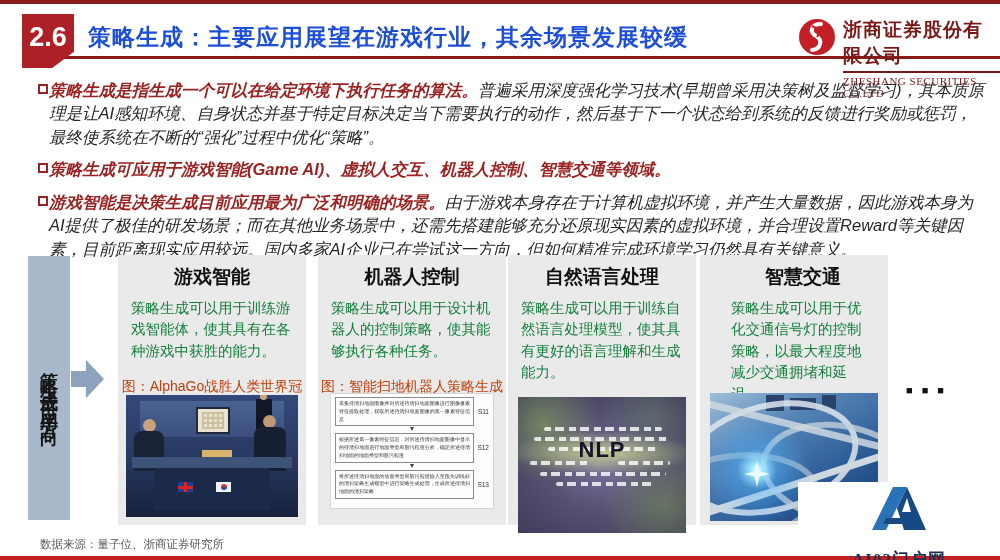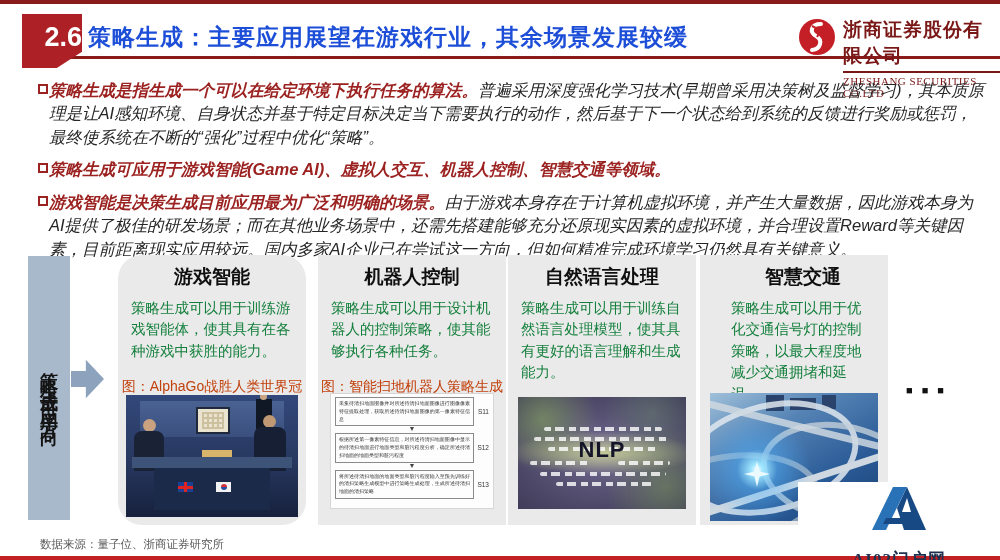"2.6" .badge { text-align: right -> center; width: 60px -> 52px }
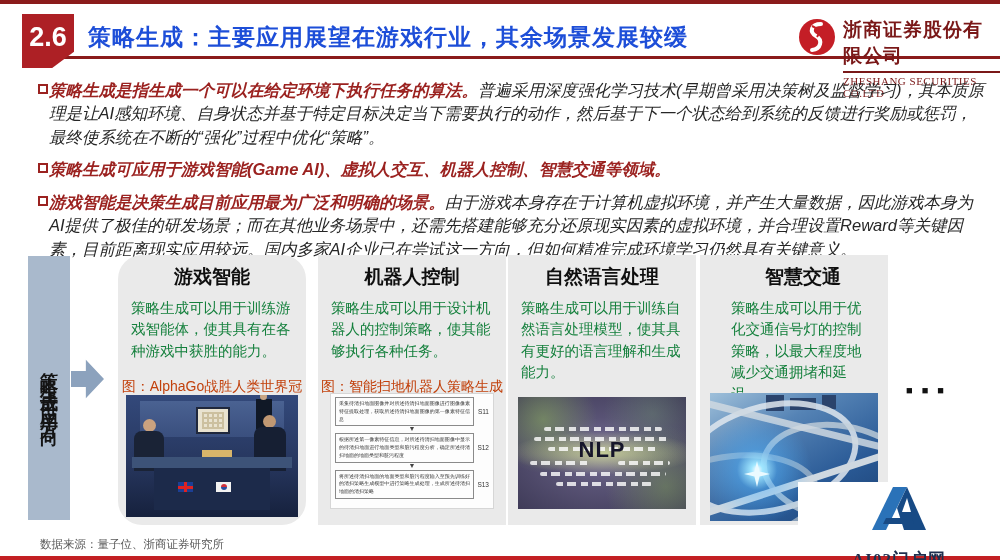"游戏智能" .p1 { border-radius: 24px -> none }
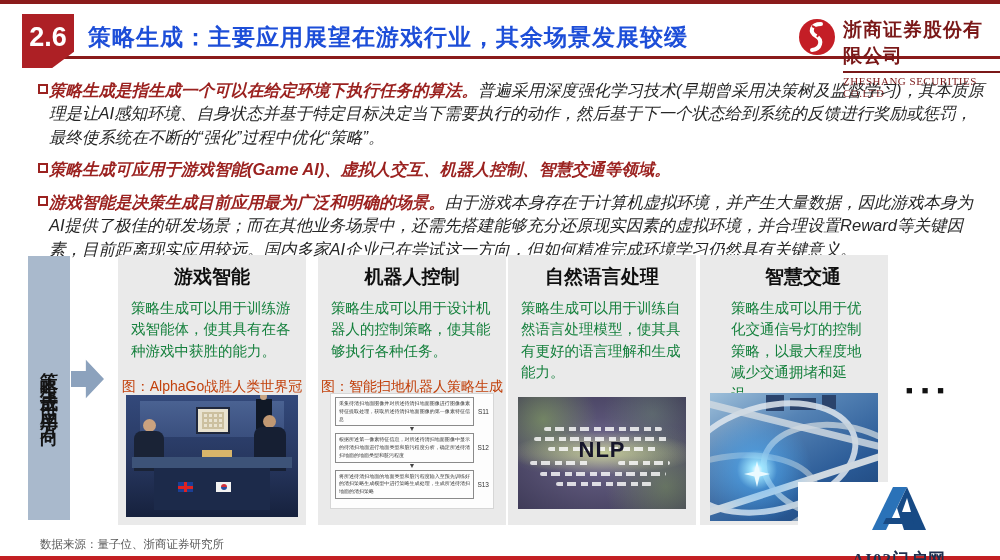"NLP" .nlp { height: 112px -> 136px }
